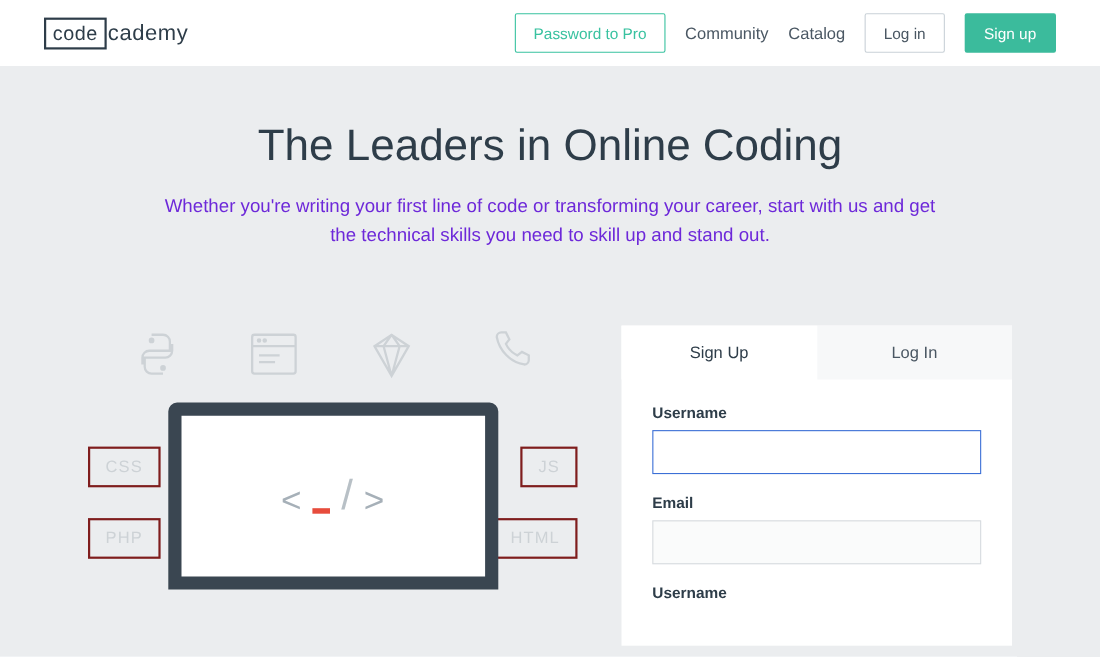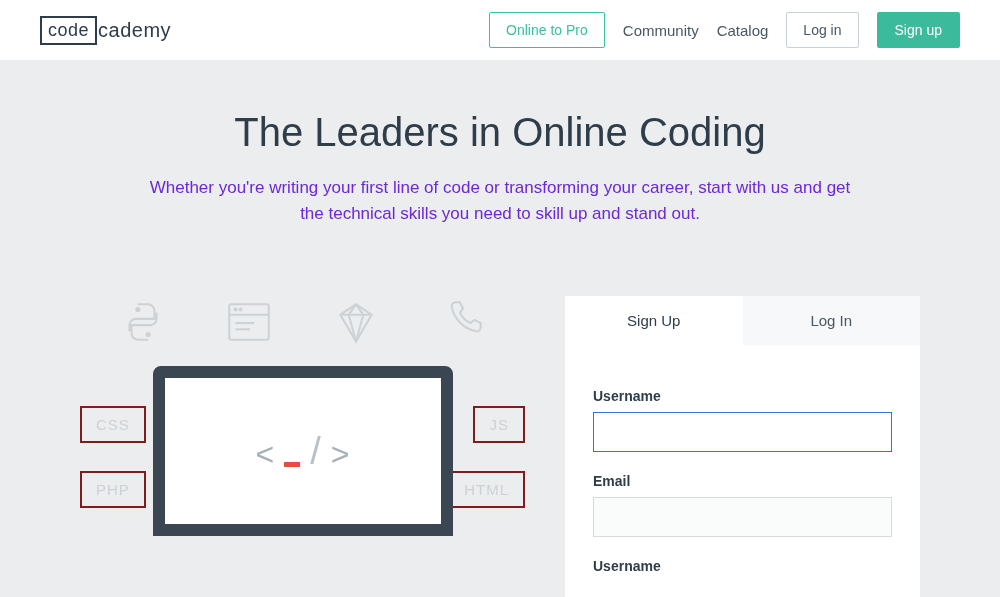"Online to Pro" button.btn-outline-teal { text: Online -> Password }
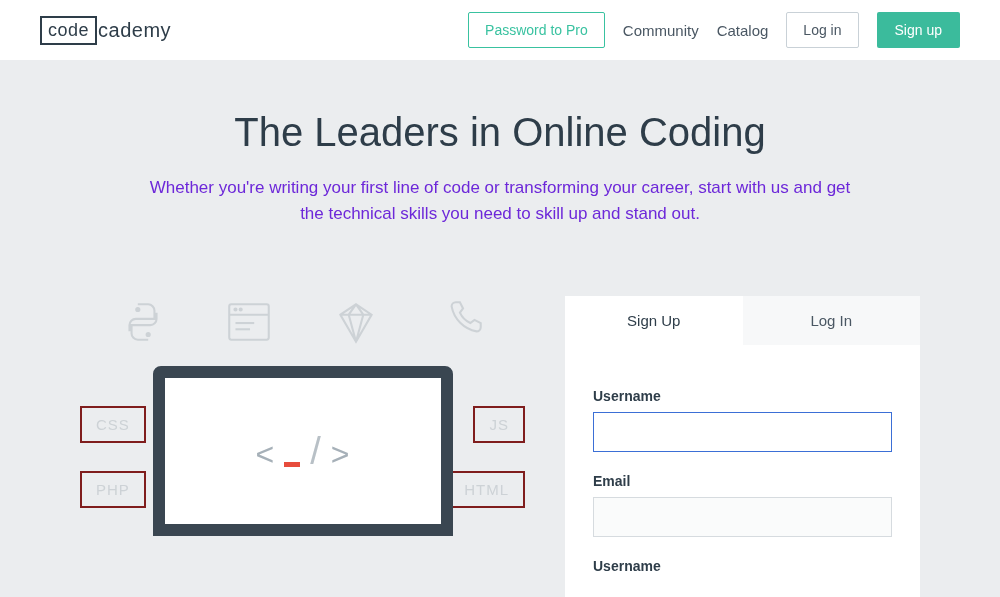"Username" .field { margin-top: 21px -> none }
